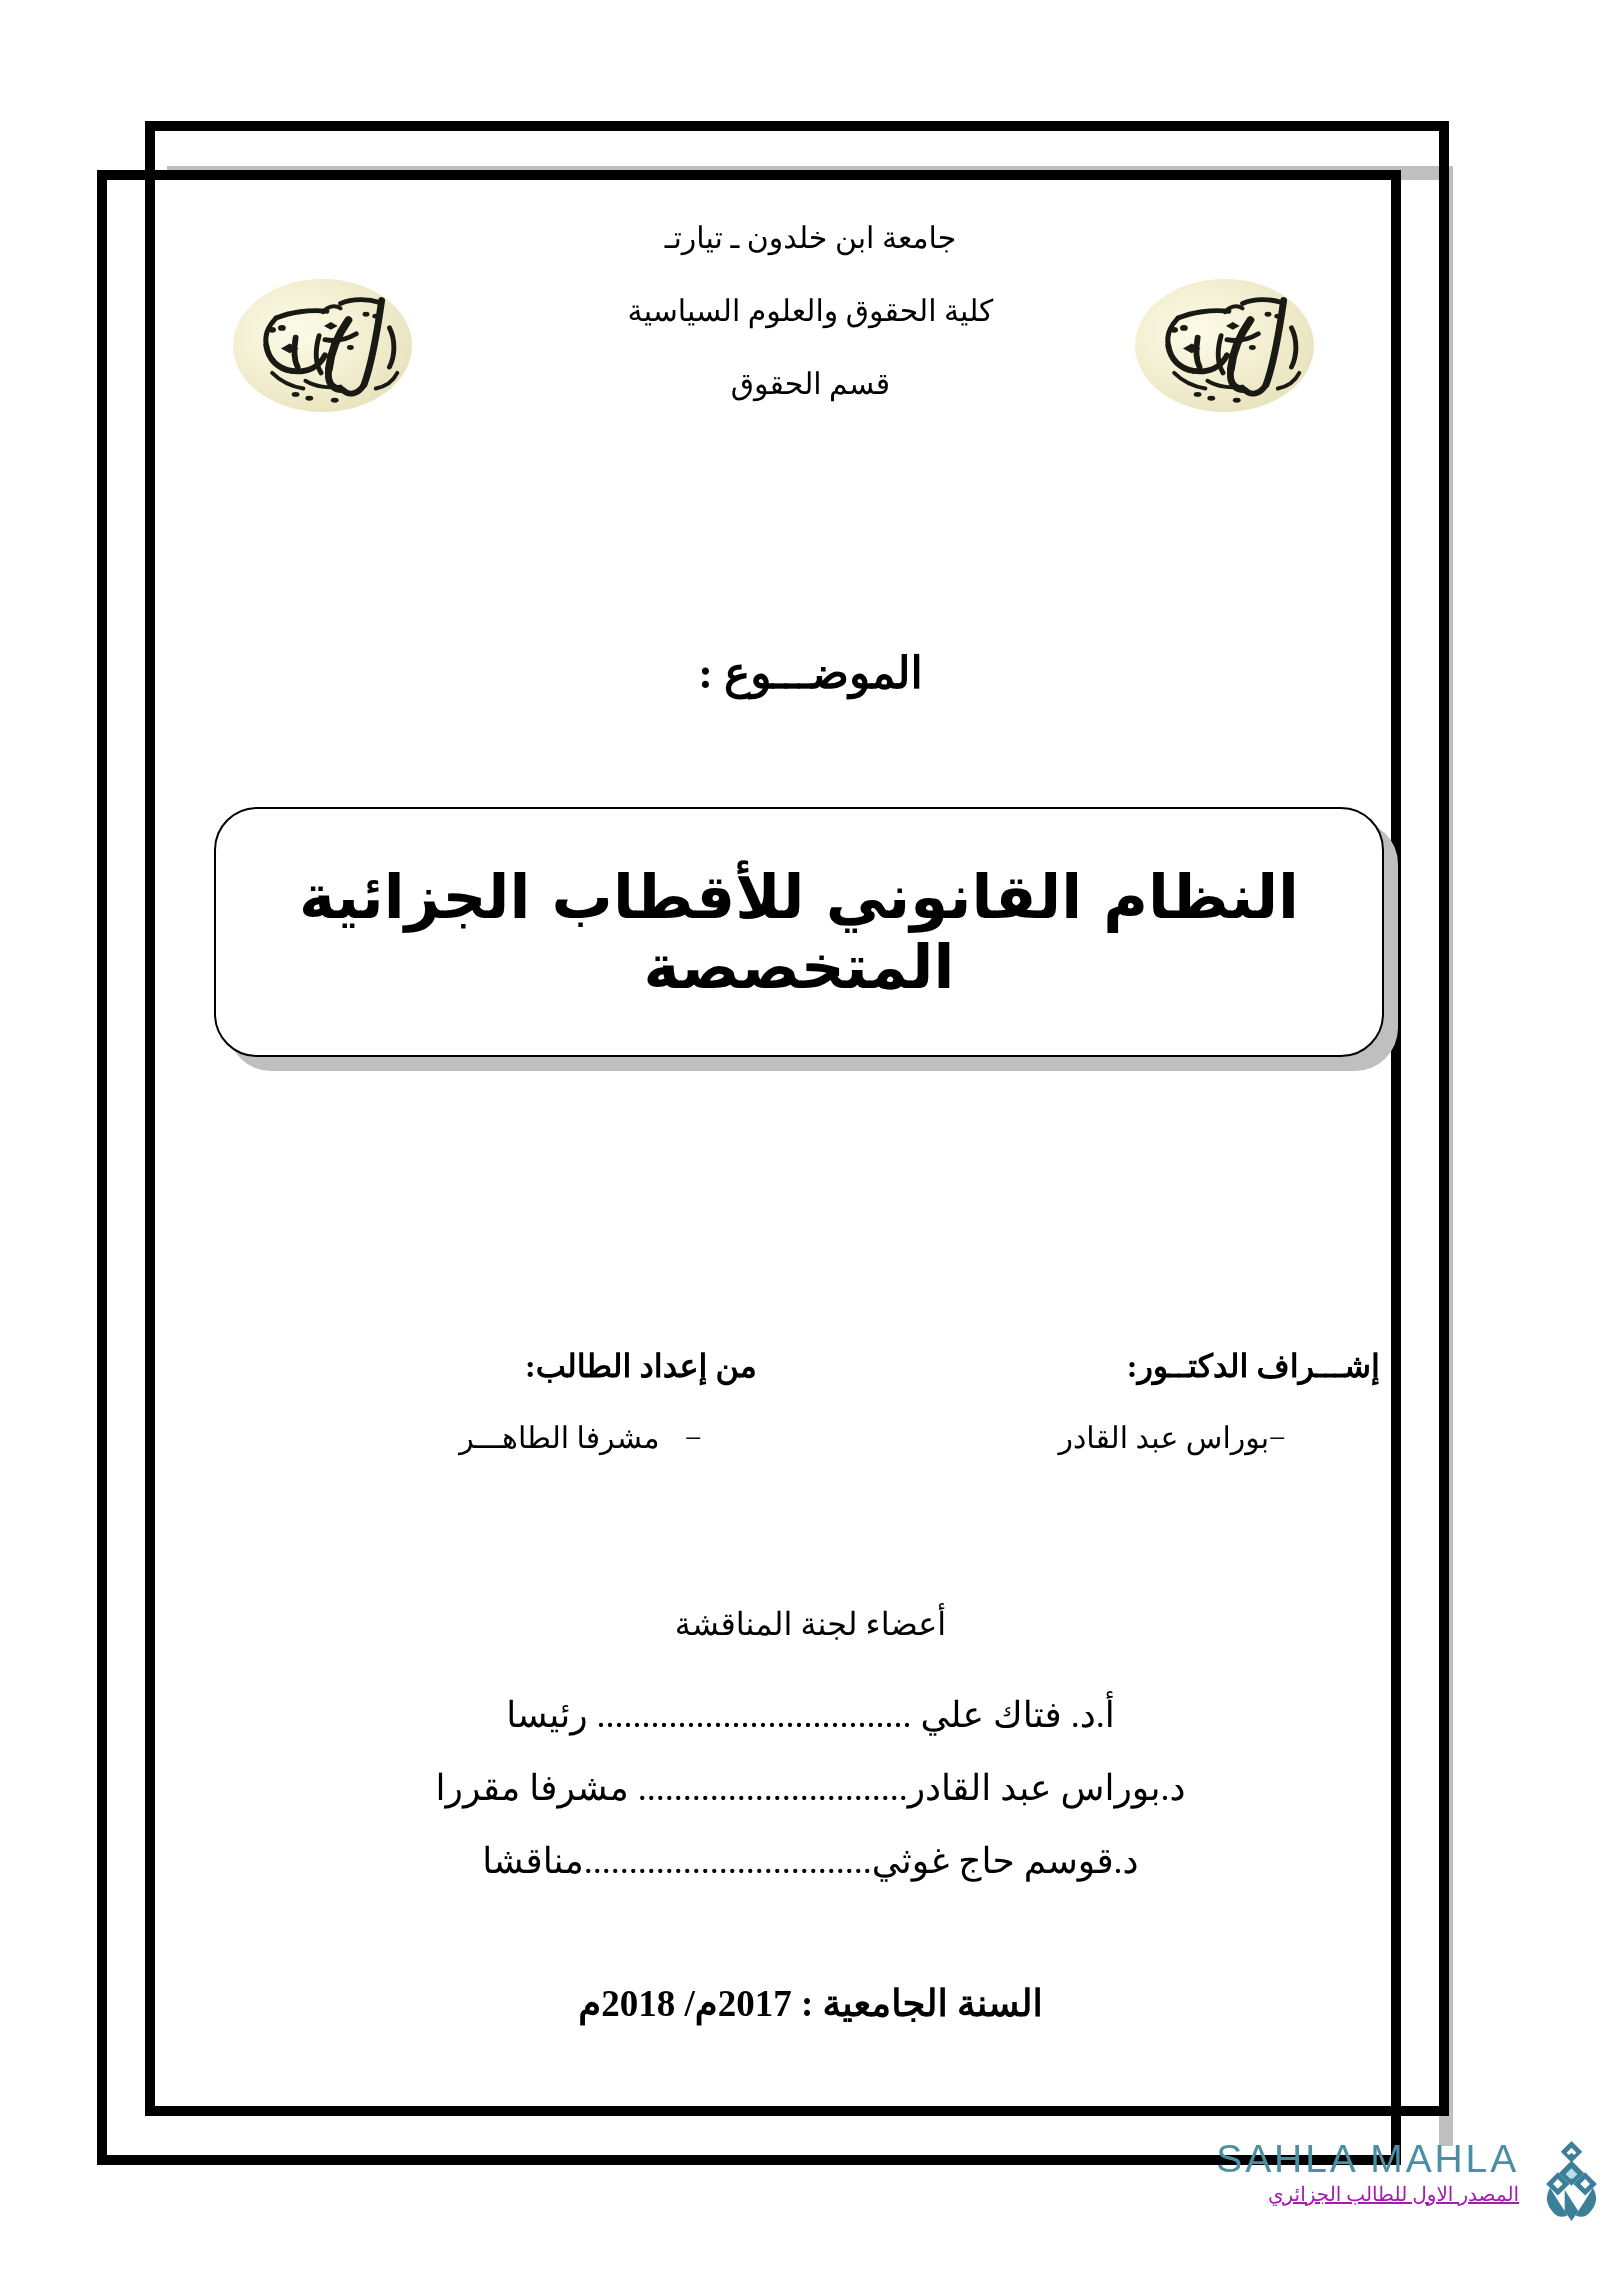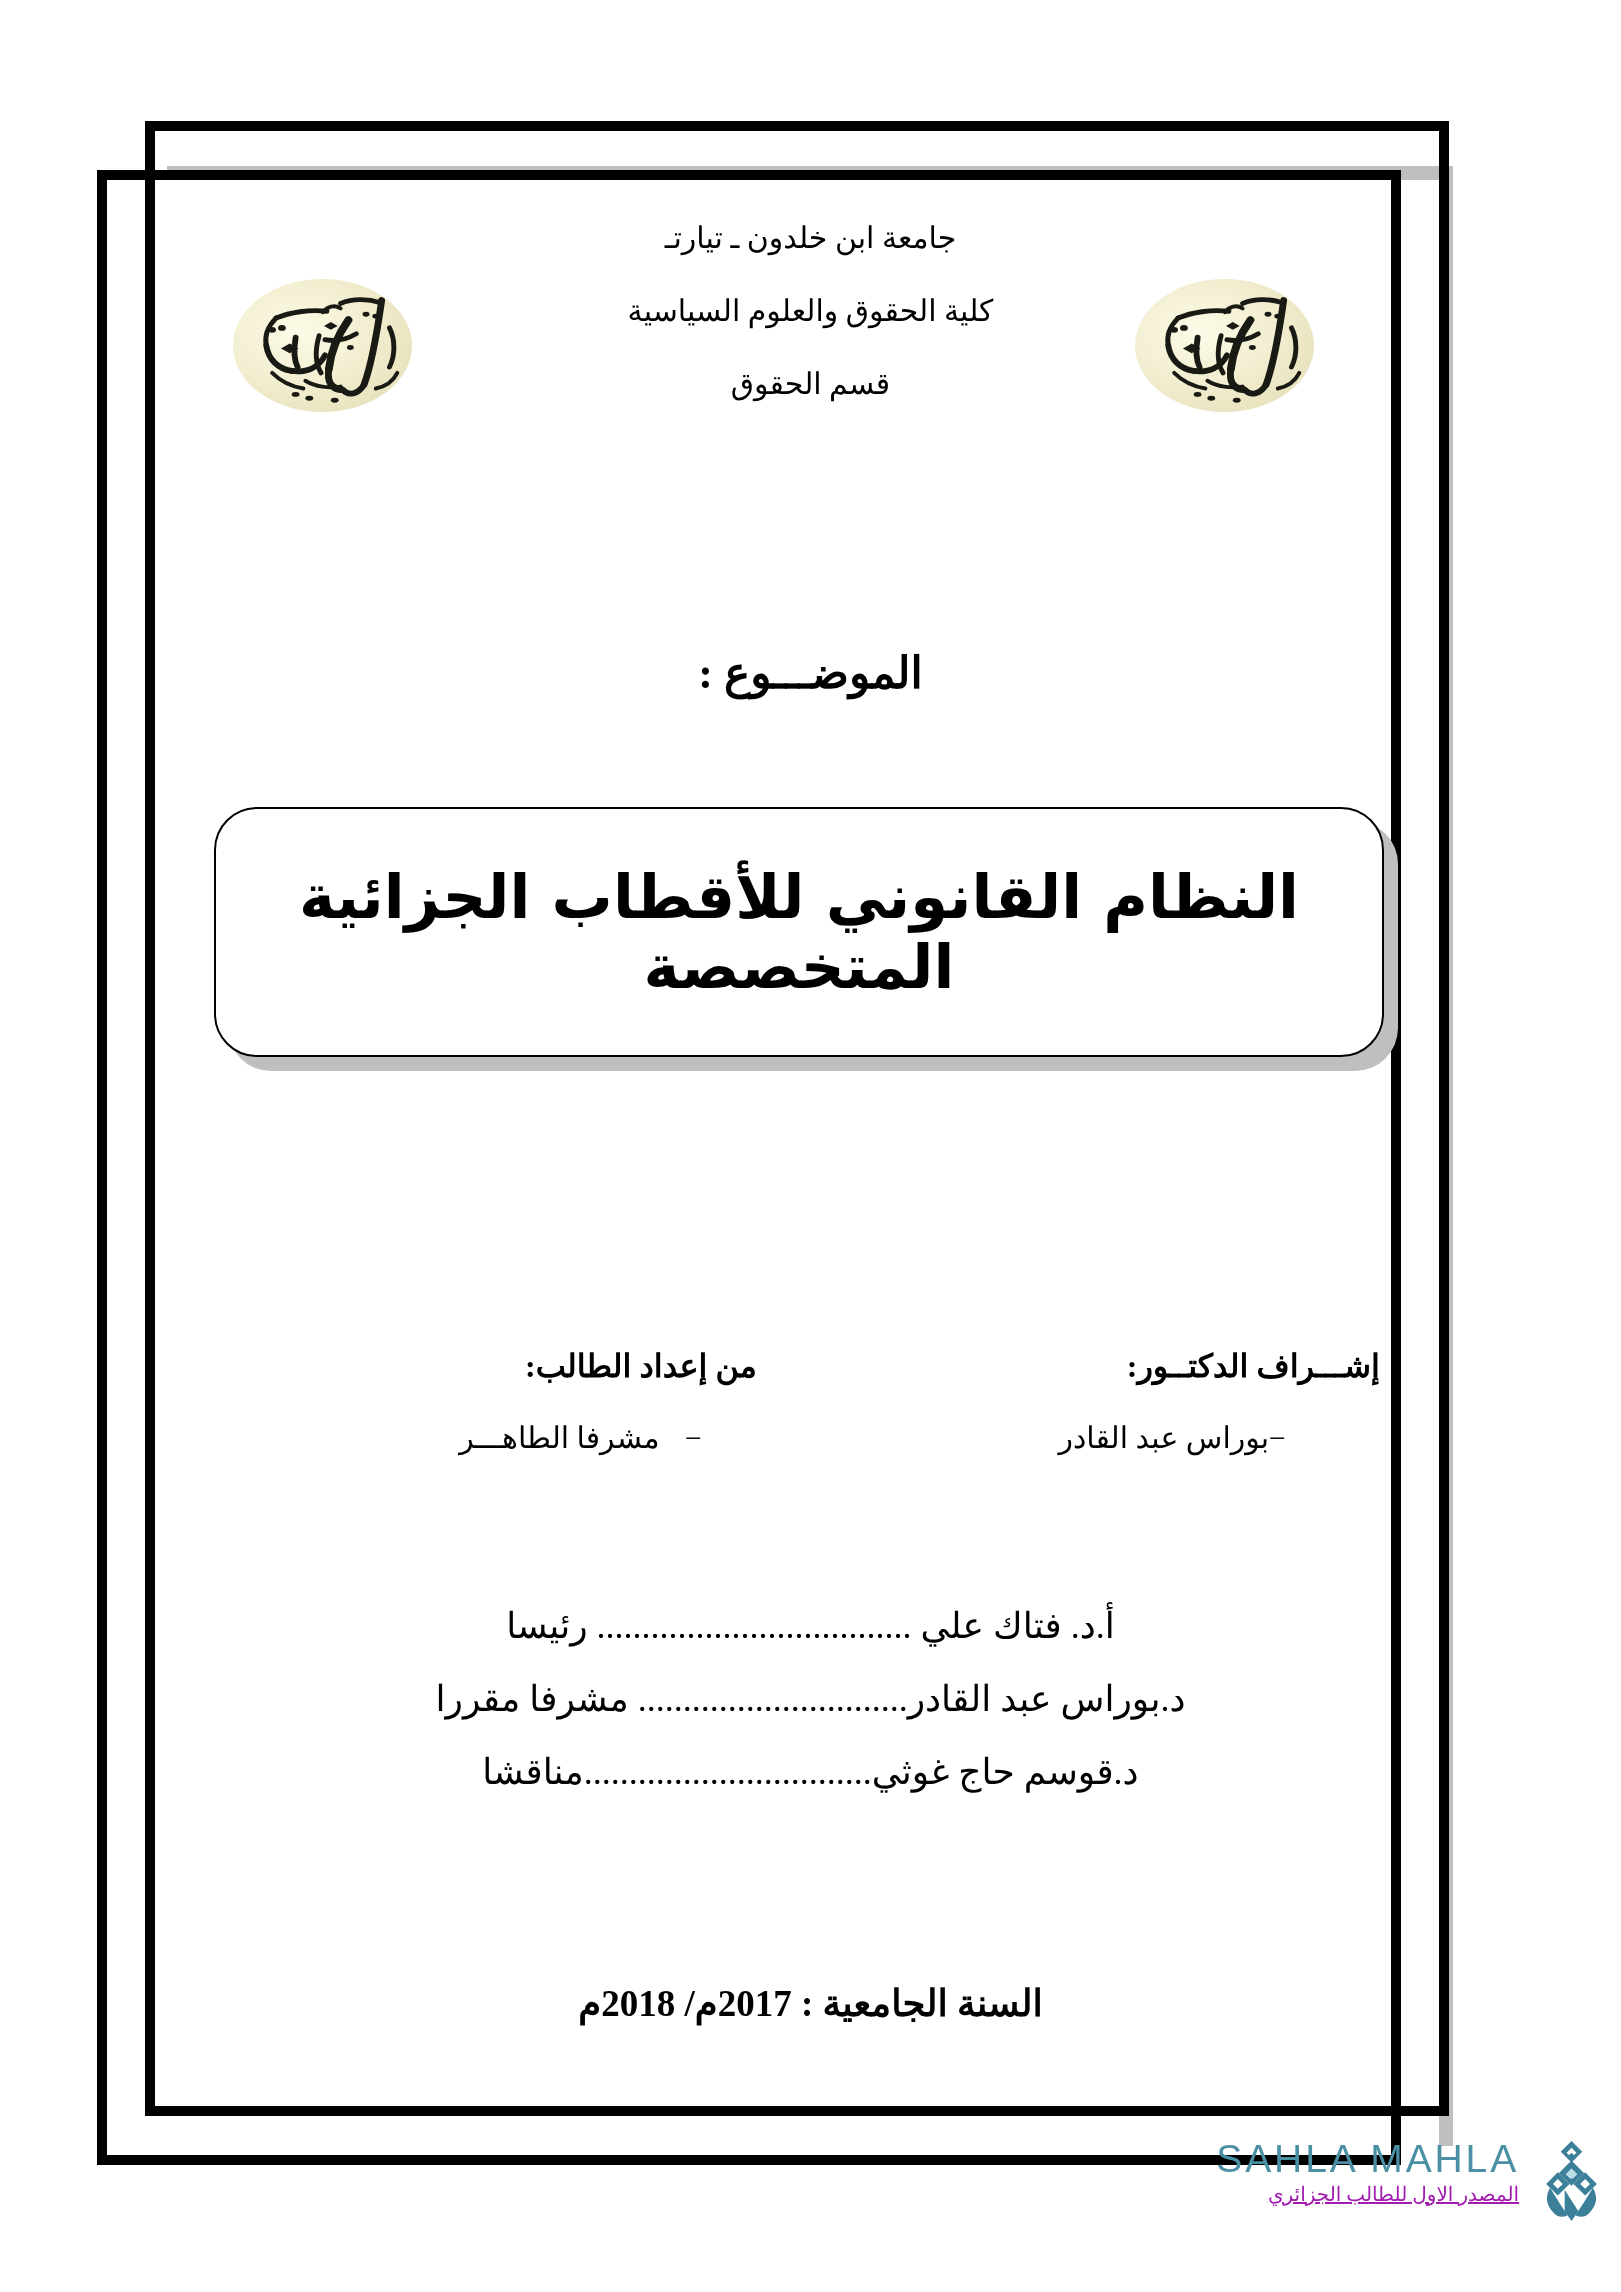"أعضاء لجنة المناقشة" p.jury-title { html: none -> <p>أعضاء لجنة المناقشة</p> }
